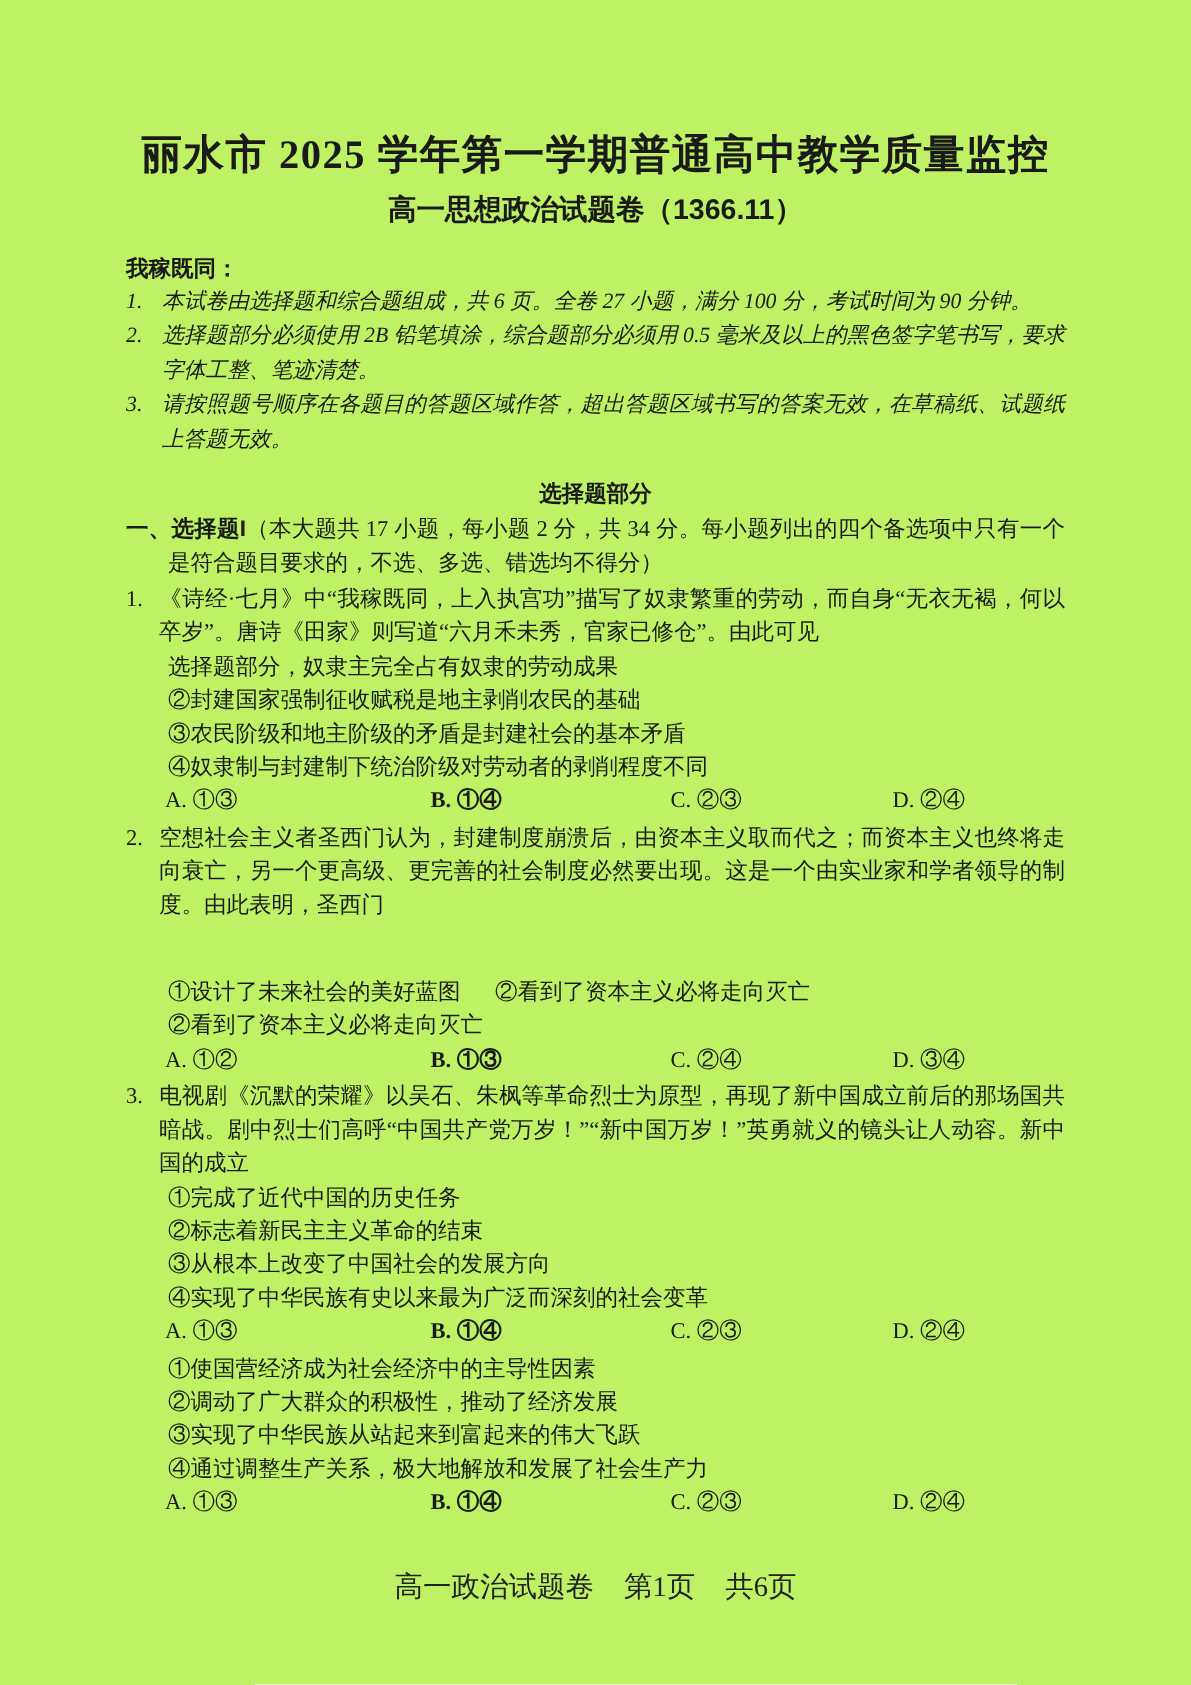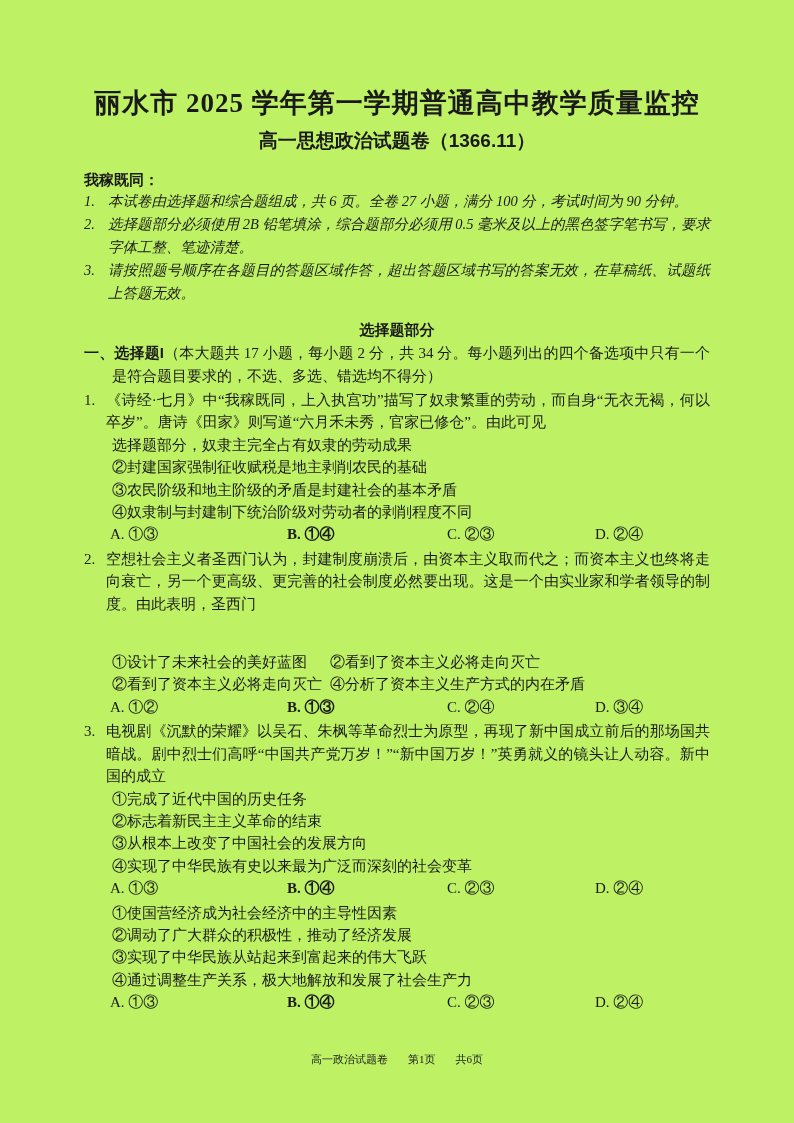"④分析了资本主义生产方式的内在矛盾" div.sub-option { html: <div>④分析了资本主义生产方式的内在矛盾</div> -> none }
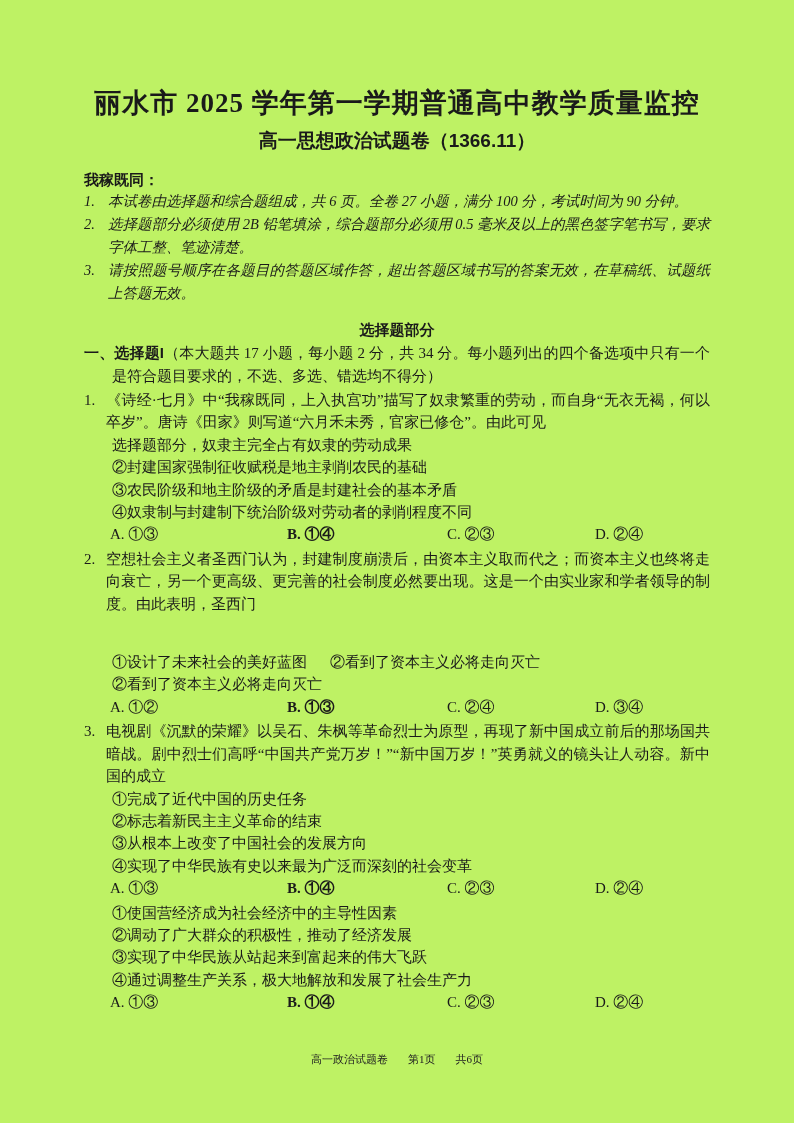"高一政治试题卷 第1页 共6页" .footer { font-size: 11px -> 19px }
